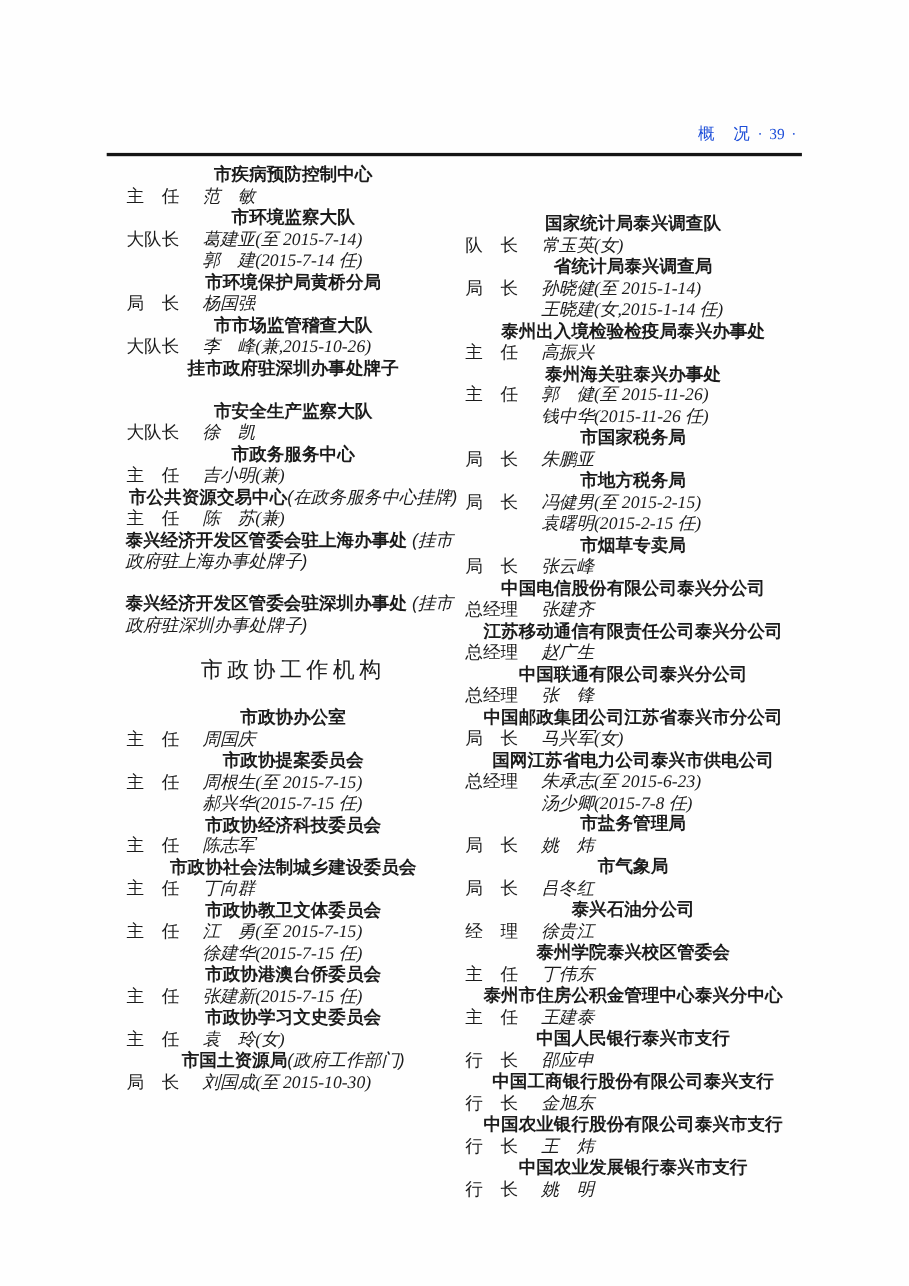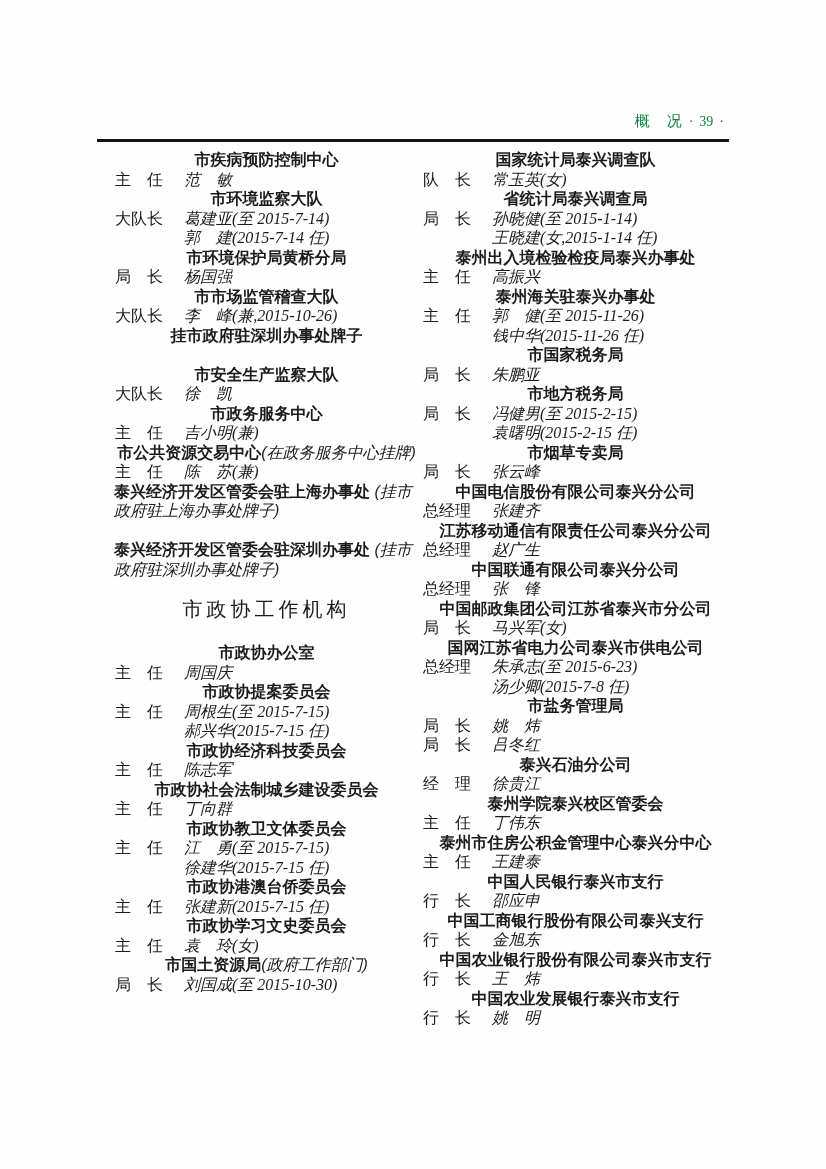"概 况 · 39 ·" .running-header { color: #15803d -> #1d4ed8 }
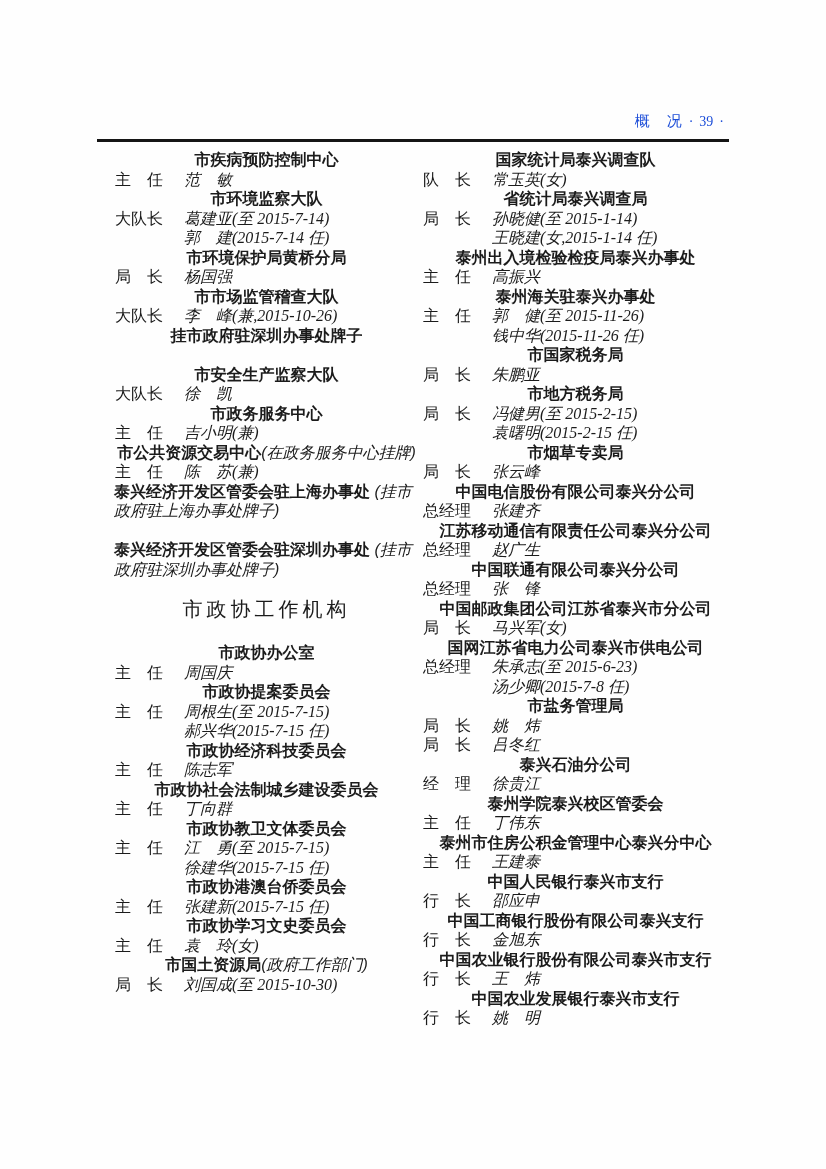"国家统计局泰兴调查队" .col-right { margin-top: none -> 44px }
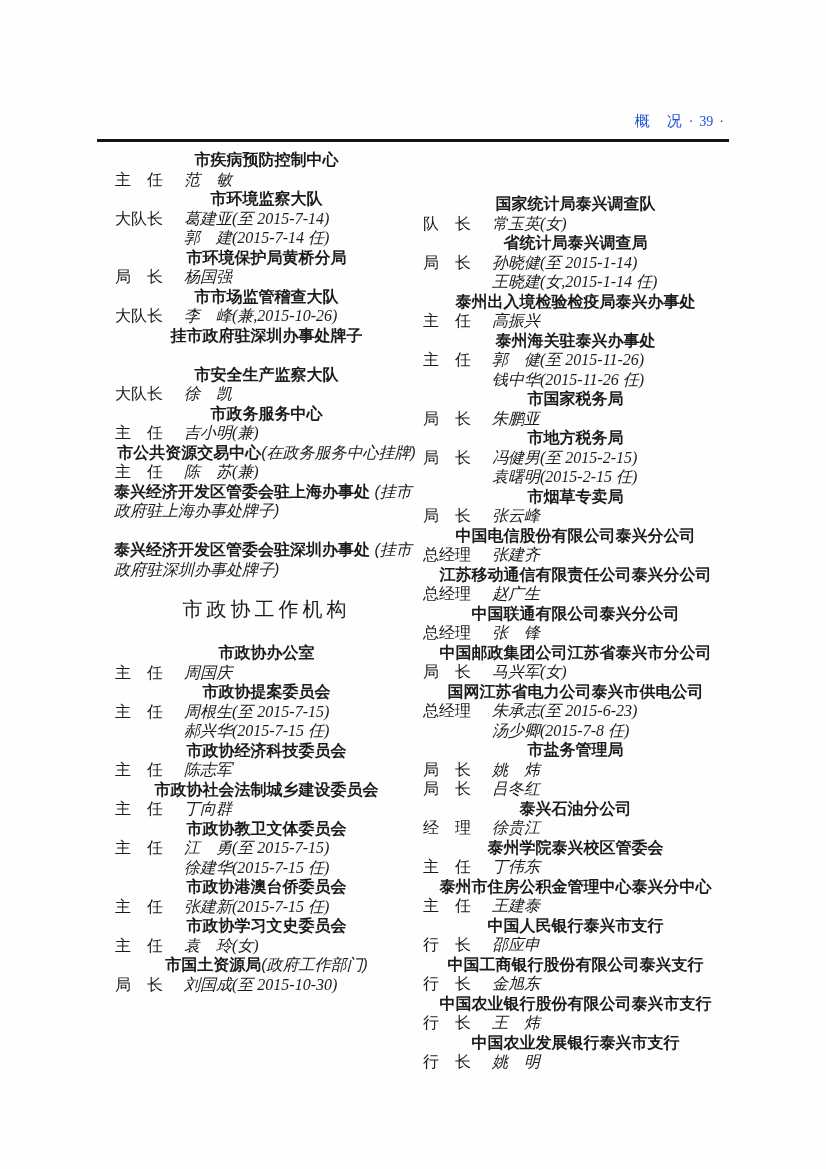"市气象局" div.org-title { html: none -> <div><span>市气象局</span></div> }
